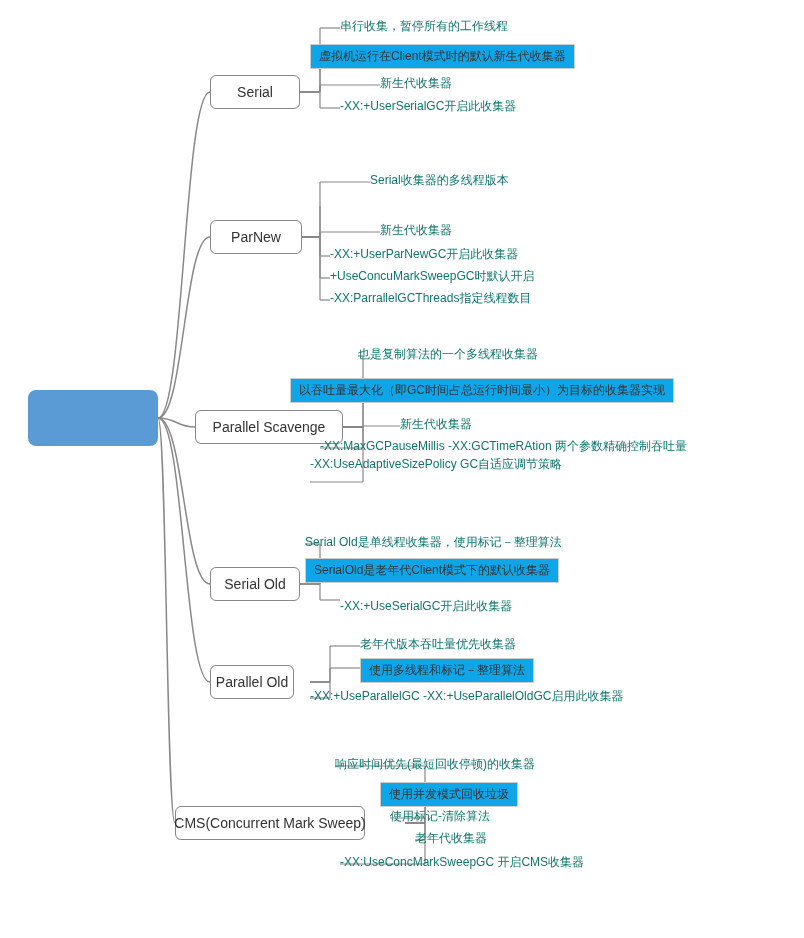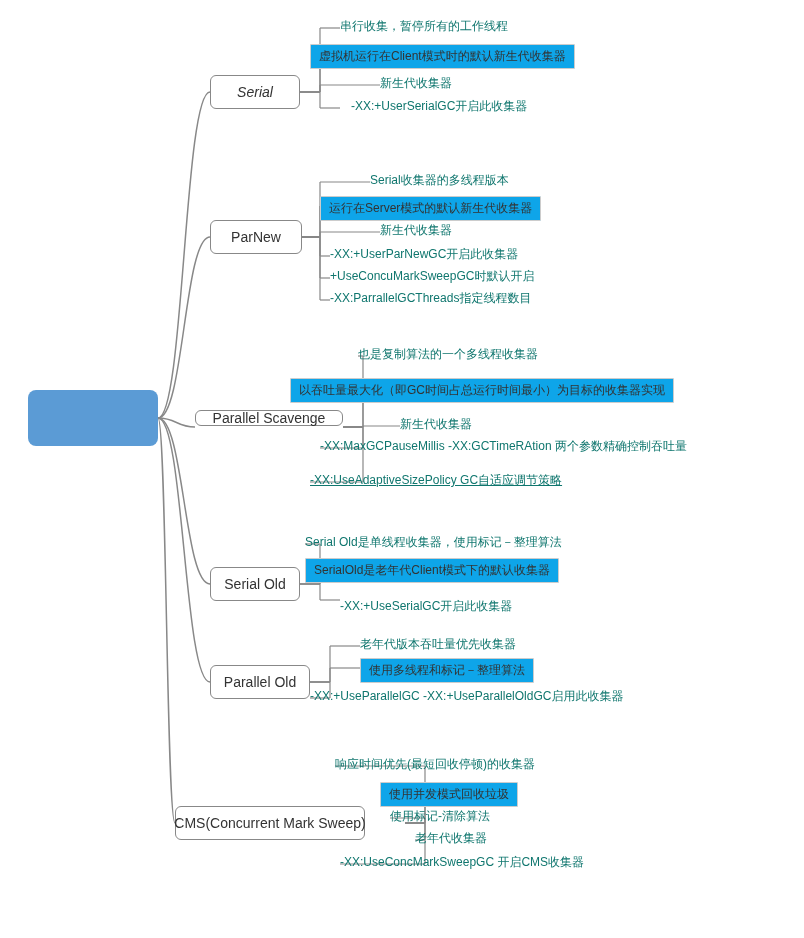"Serial" div.node { font-style: italic -> none }
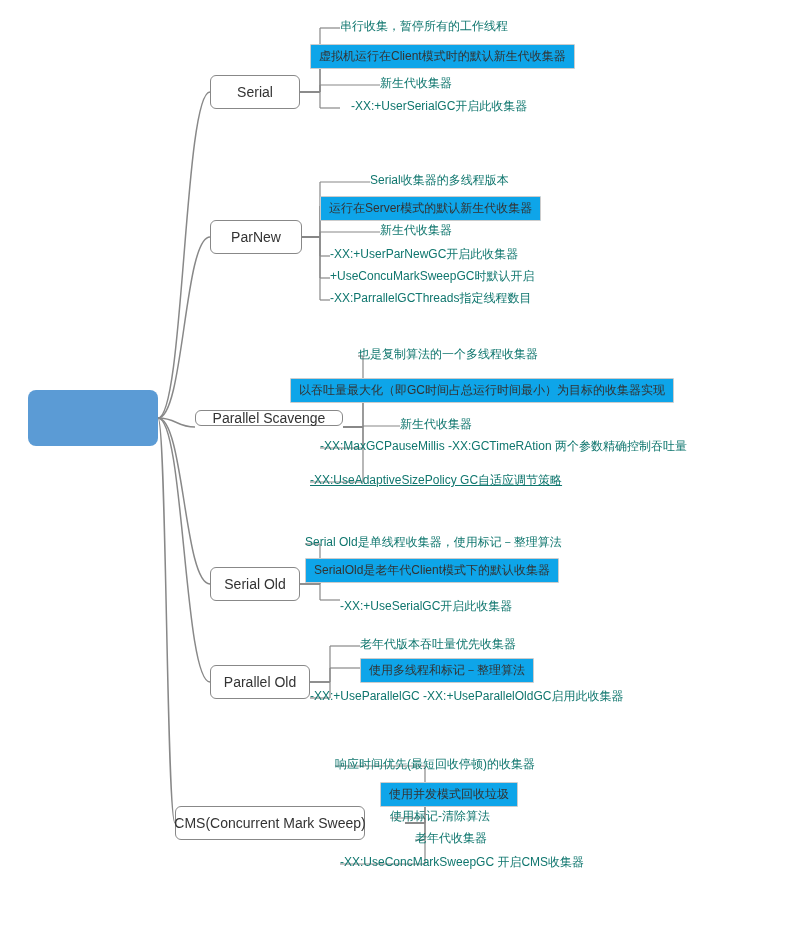"-XX:+UserSerialGC开启此收集器" div.leaf-text { margin-left: 11px -> none }
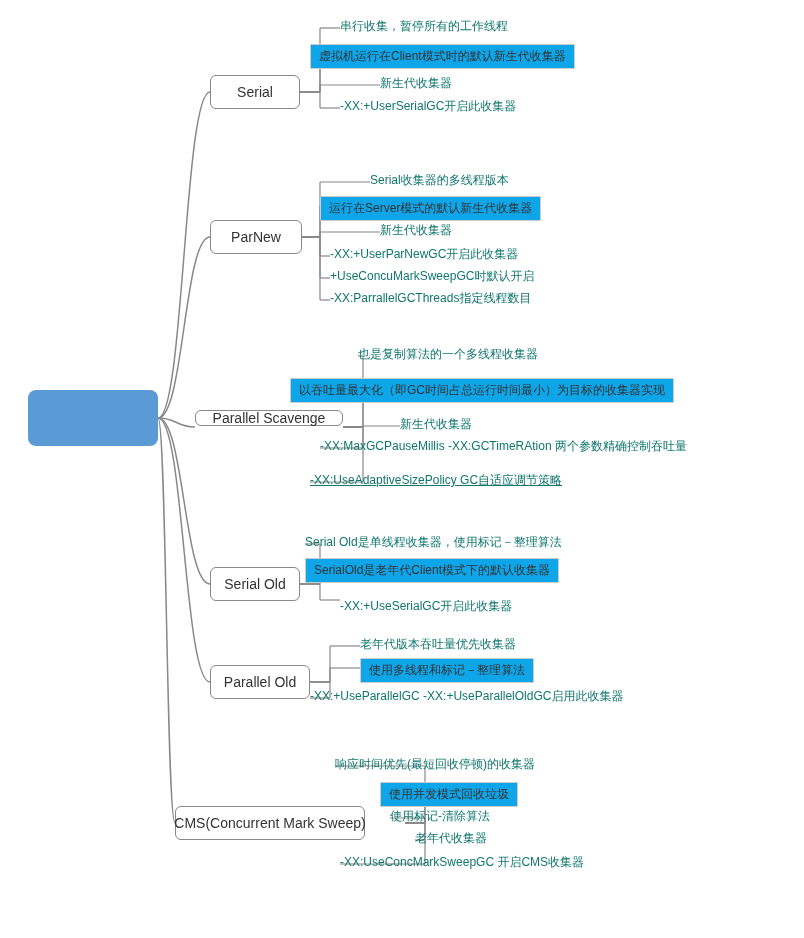"运行在Server模式的默认新生代收集器" div.leaf-box { html: <div>运行在Server模式的默认新生代收集器</div> -> none }
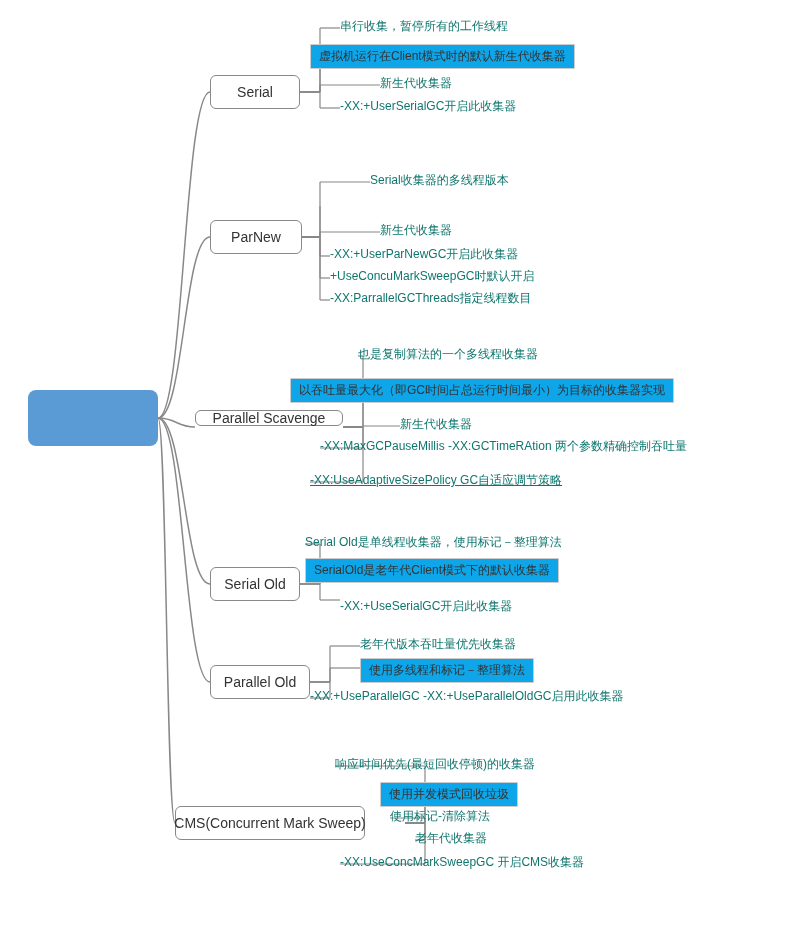"Parallel Scavenge" div.node { height: 16px -> 34px }
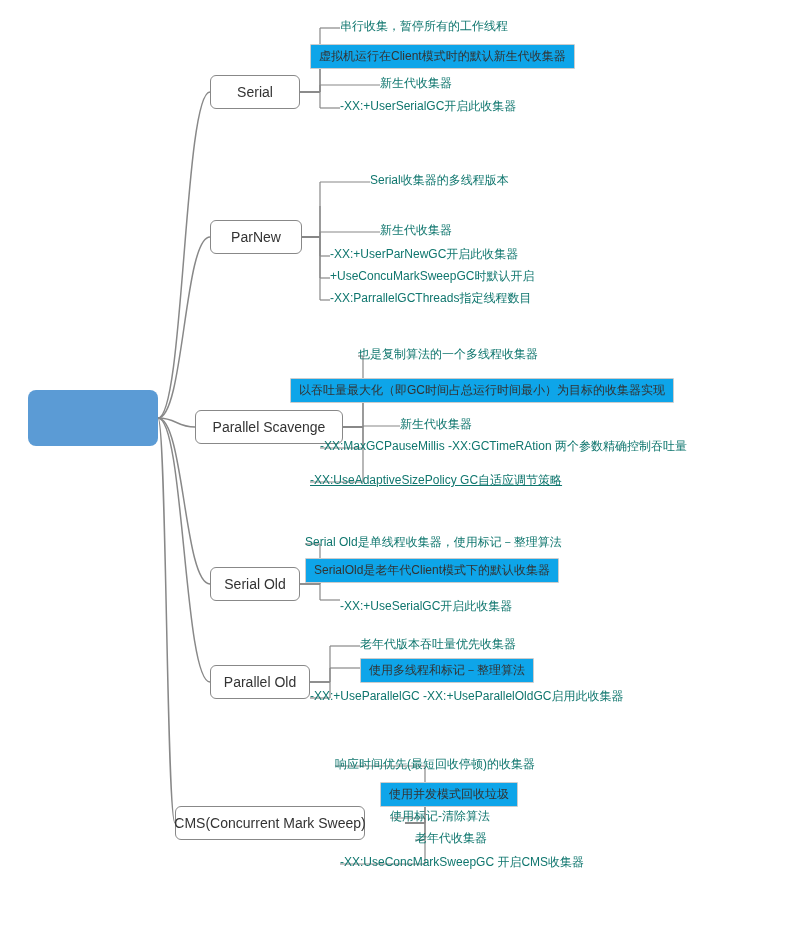"-XX:UseAdaptiveSizePolicy GC自适应调节策略" div.leaf-text { text-decoration: underline -> none; top: 472px -> 456px }
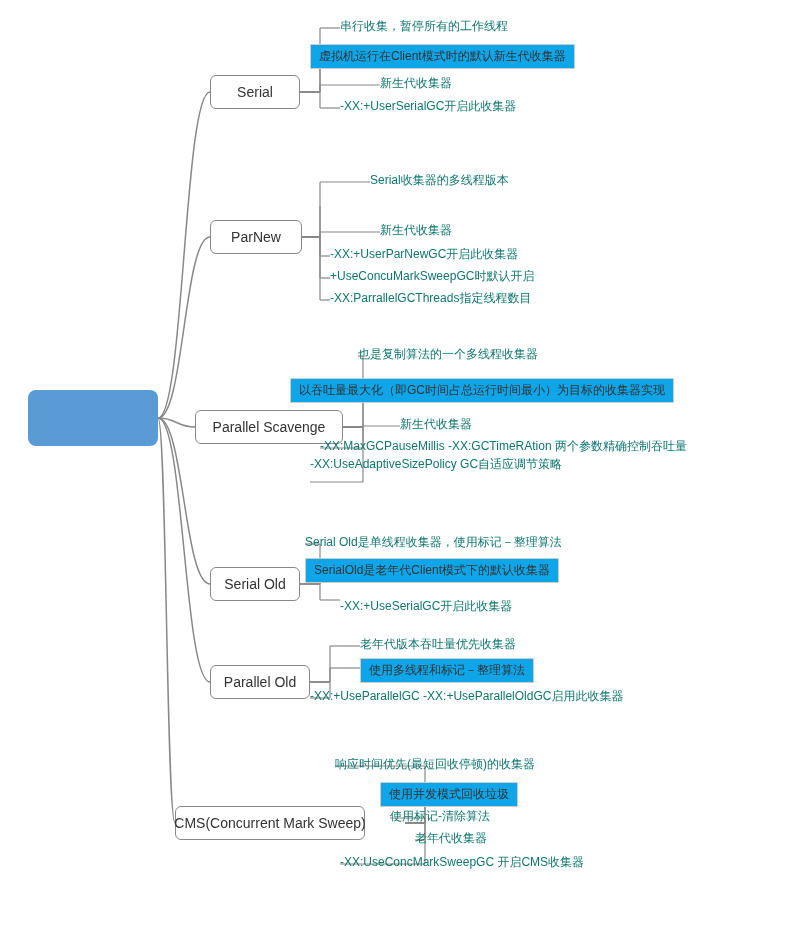"Parallel Old" div.node { width: 100px -> 84px }
